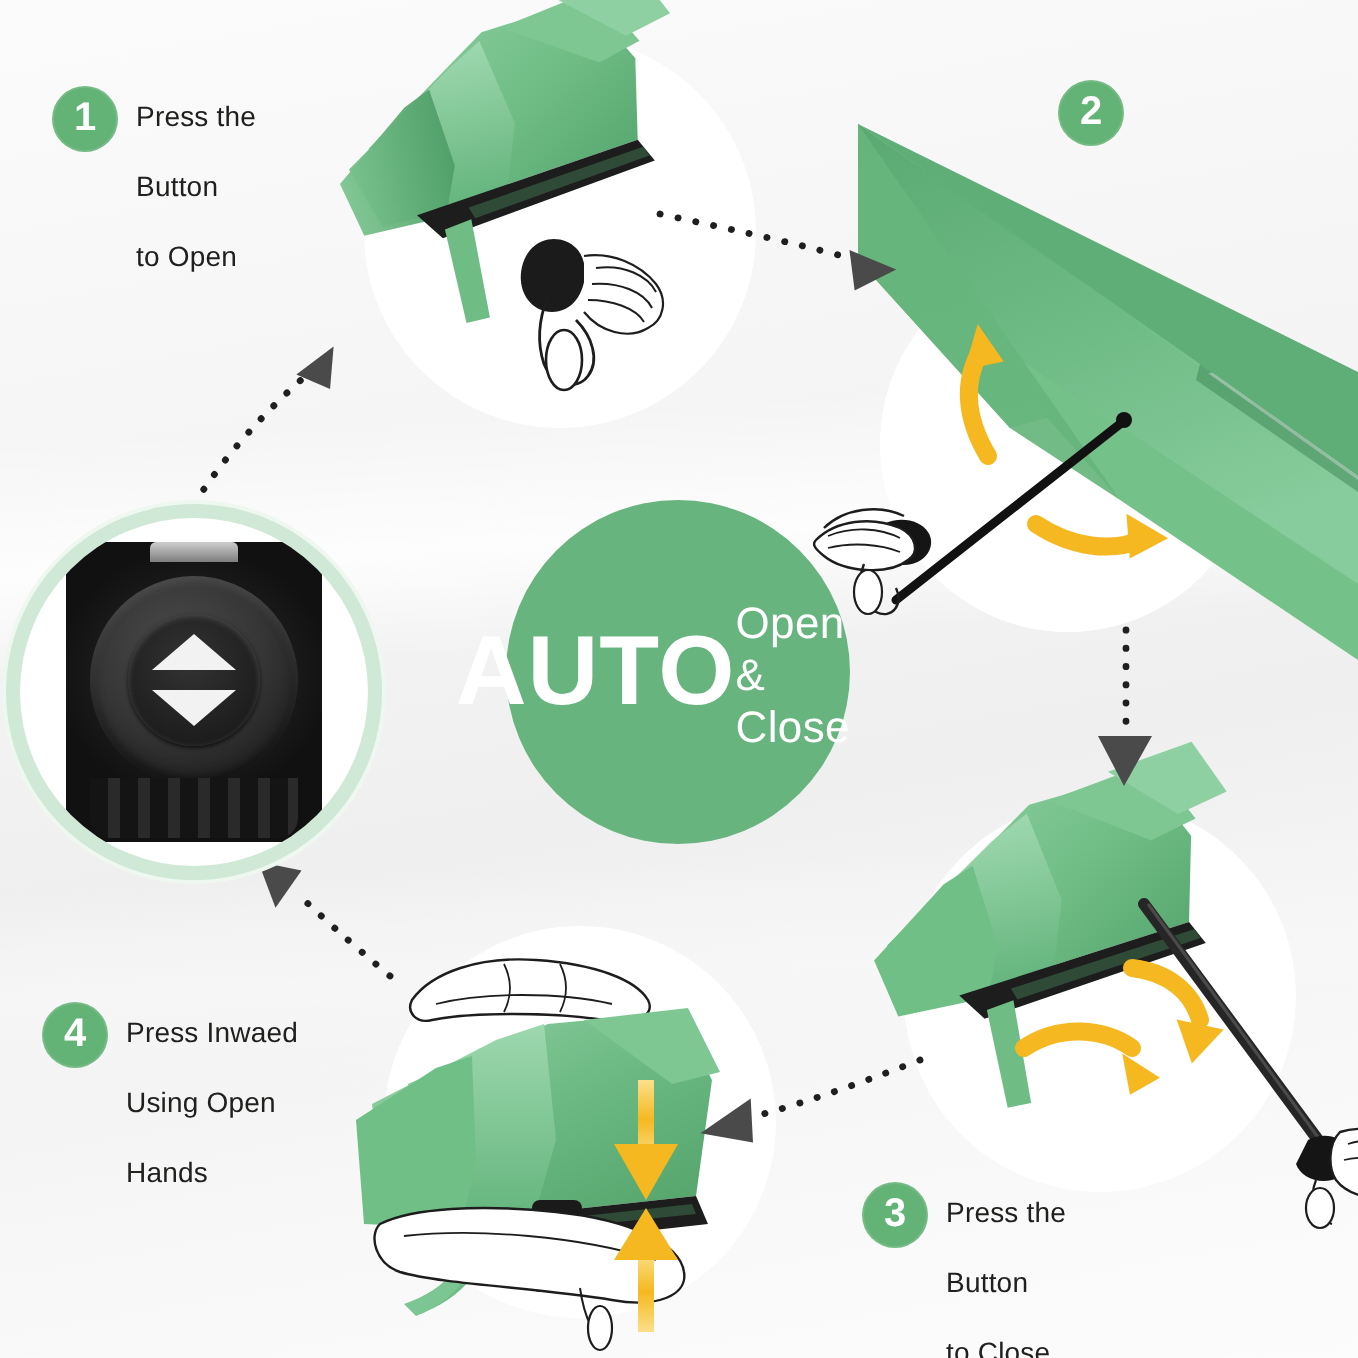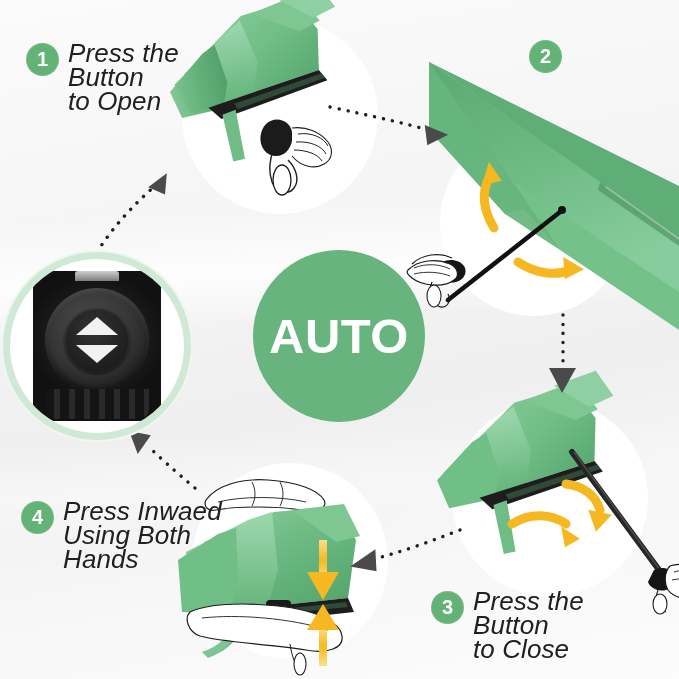"Press the" .step-text { font-size: 26px -> 14px; font-style: italic -> none; line-height: 24px -> 35px }
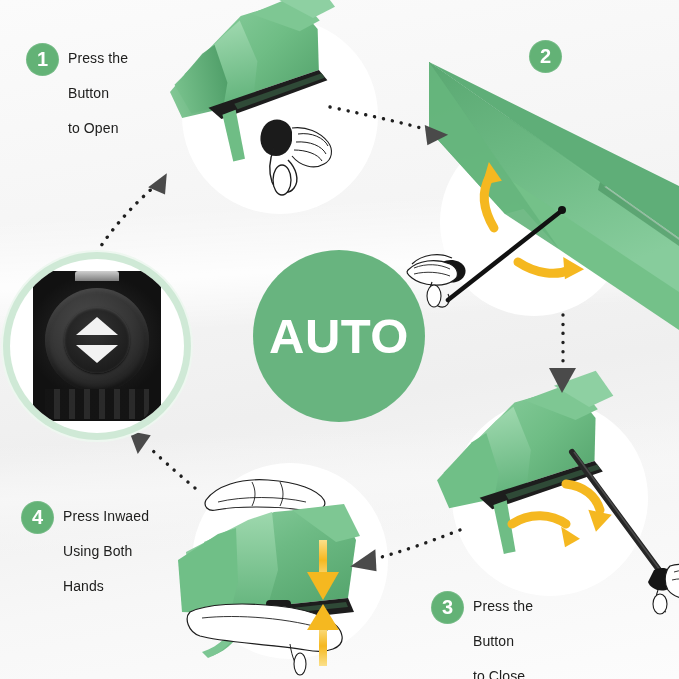"AUTO" #auto-circle { flex-direction: column -> row; justify-content: center -> flex-end }
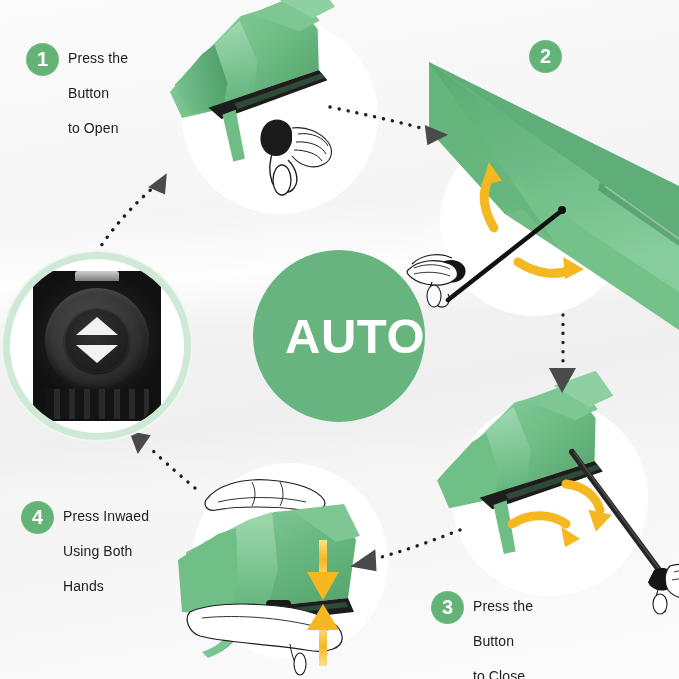"Open & Close" div { html: none -> <div>Open &amp; Close</div> }
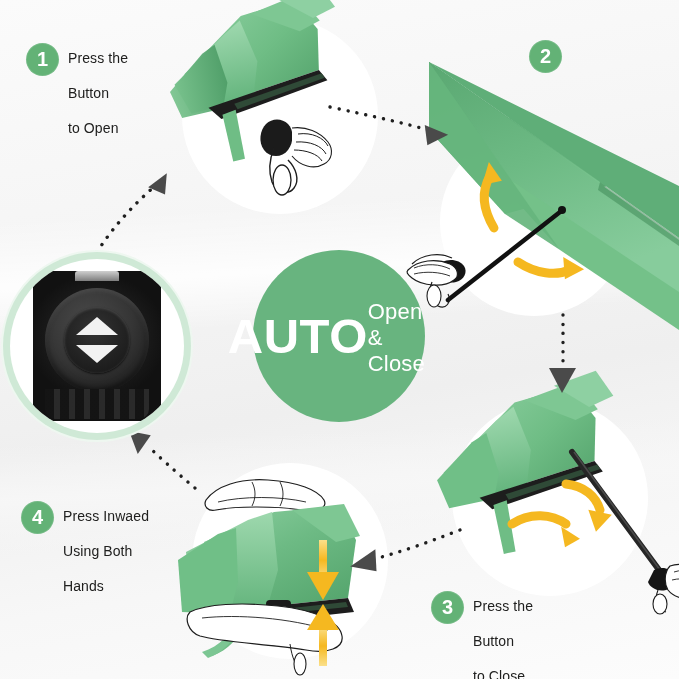"Press Inwaed" div.step-text { text: Both -> Open }
